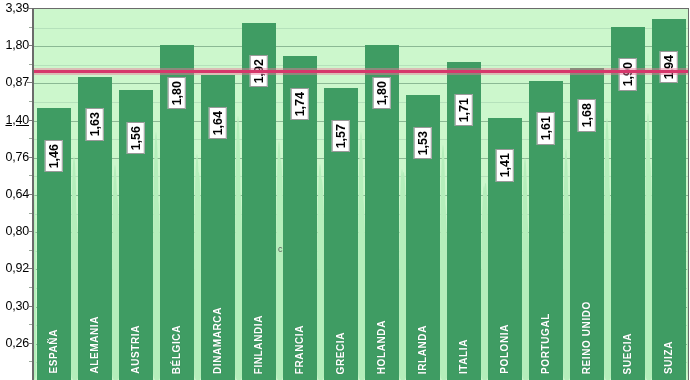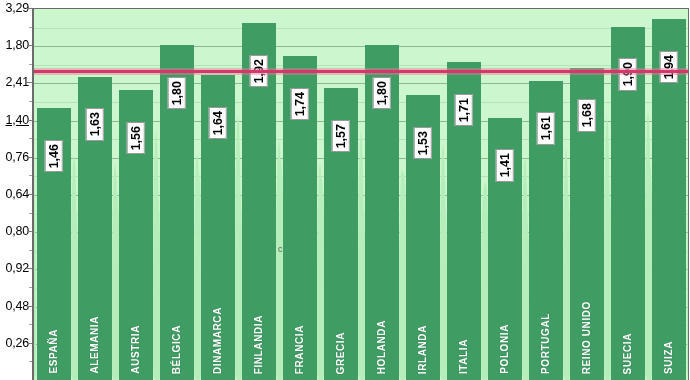"3,29" div.ytick { text: 3,29 -> 3,39 }
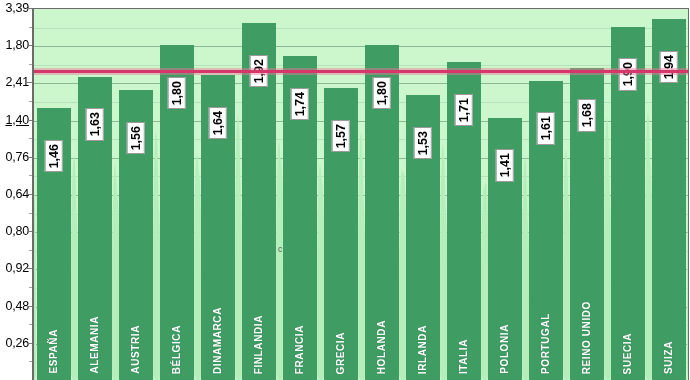"2,41" div.ytick { text: 2,41 -> 0,87 }
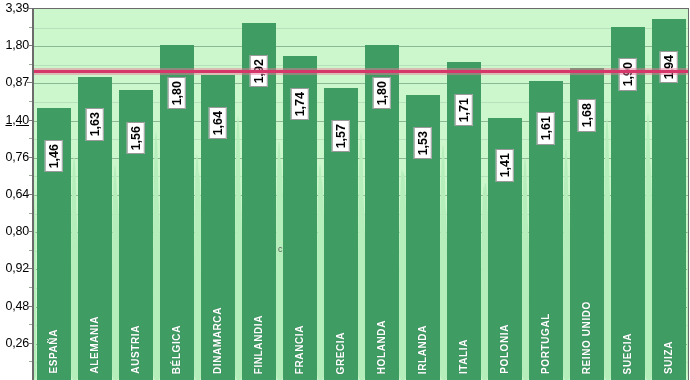"0,48" div.ytick { text: 0,48 -> 0,30 }
